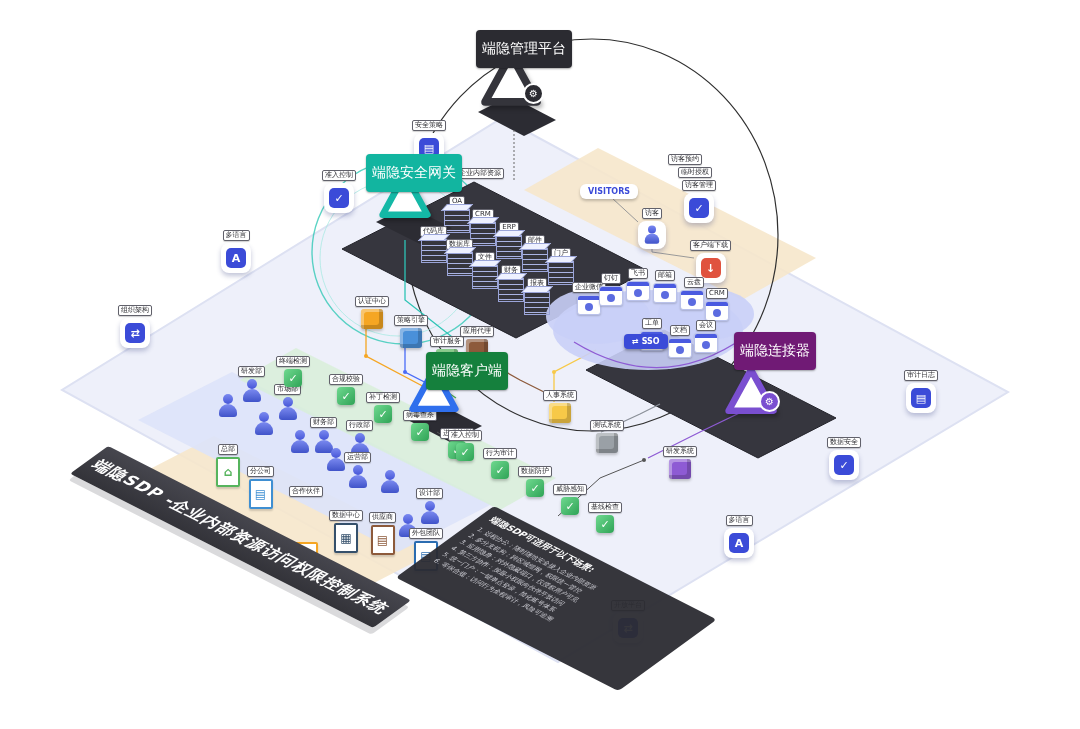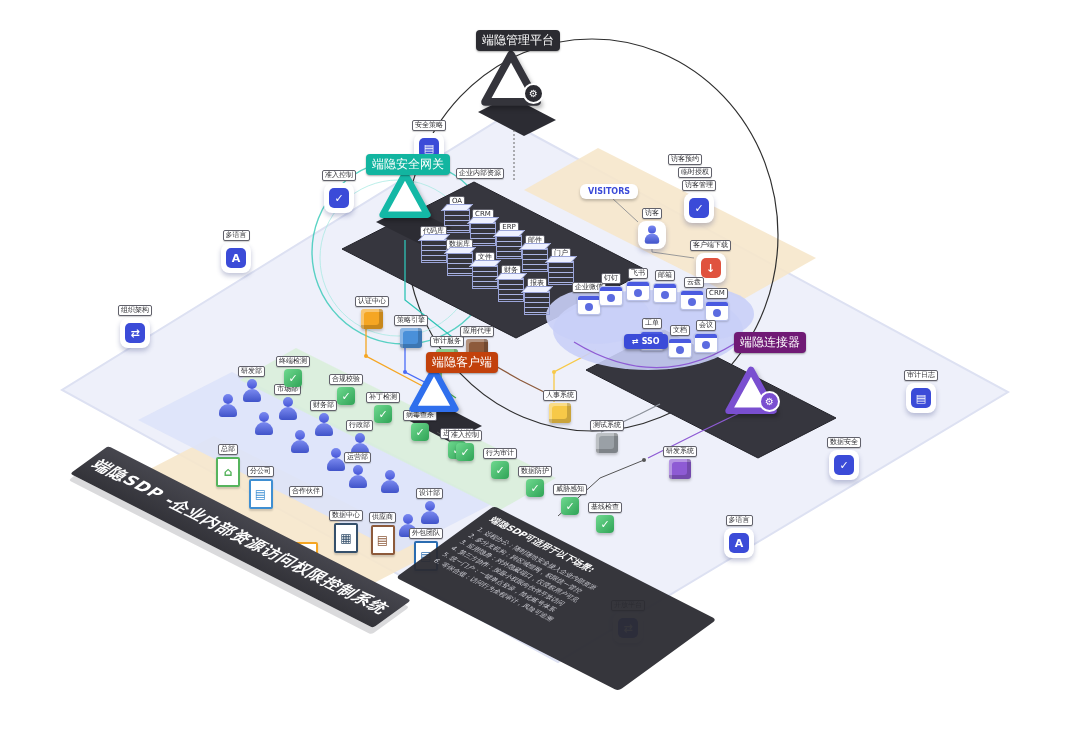"端隐管理平台" .node-pill { font-size: 12px -> 14px; padding: 2px 6px -> 10px 6px }
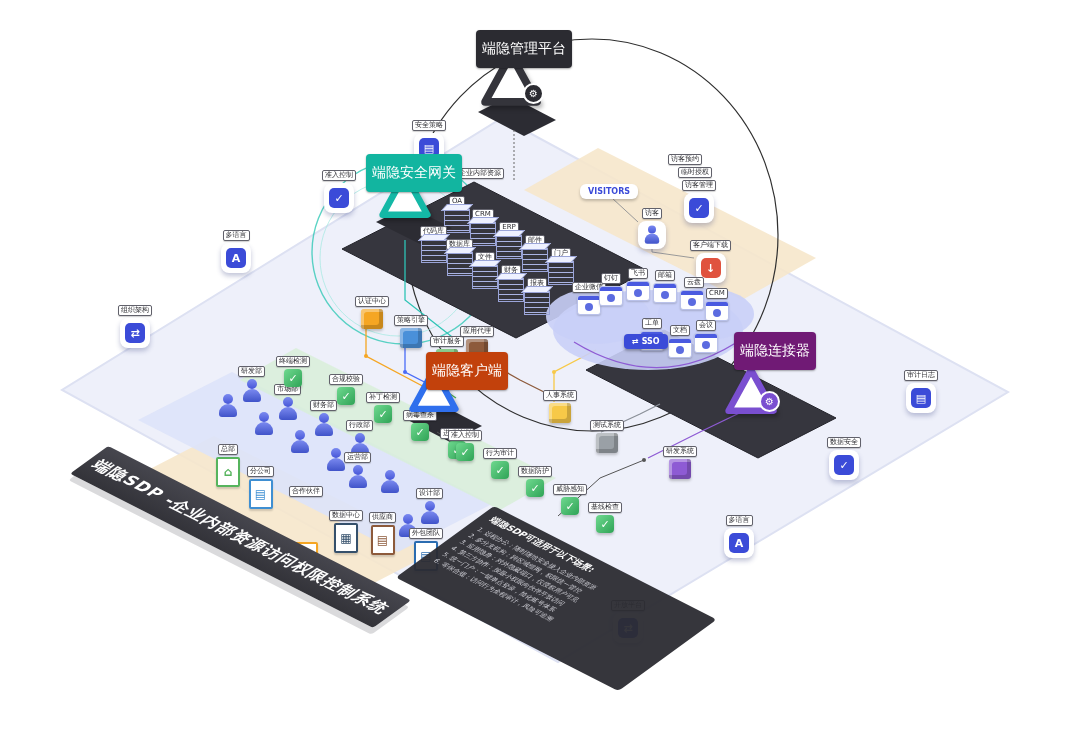"端隐客户端" div.node-pill { background: #c2410c -> #15803d }
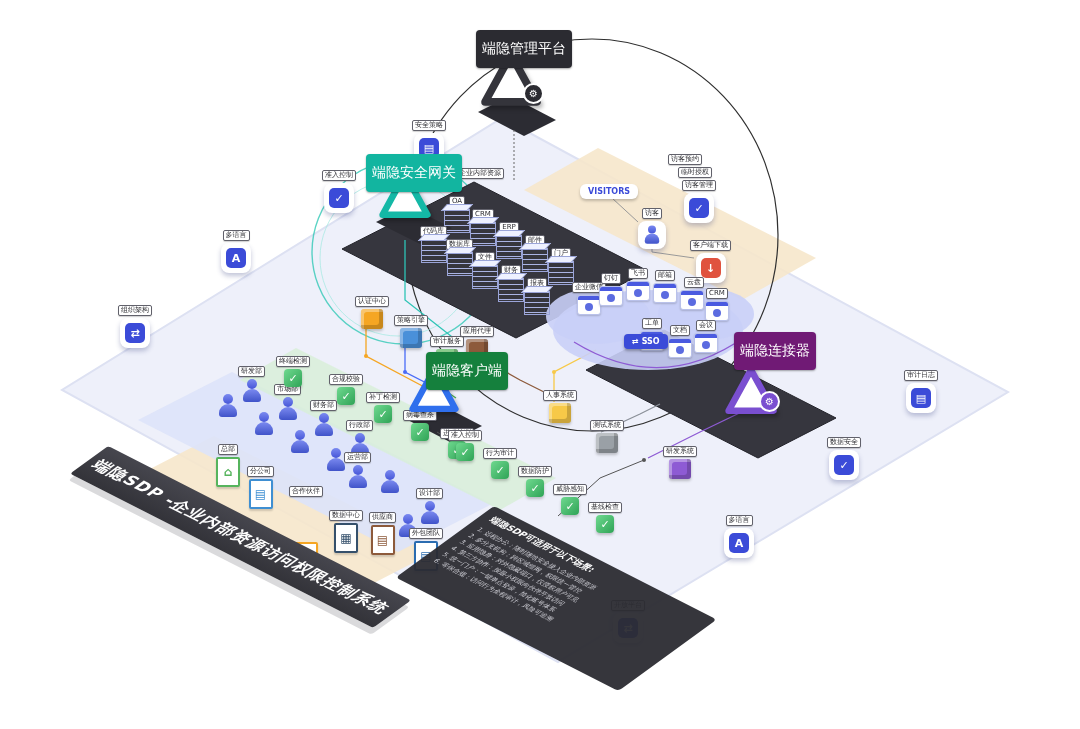"财务部" div.item { top: 400px -> 417px }
